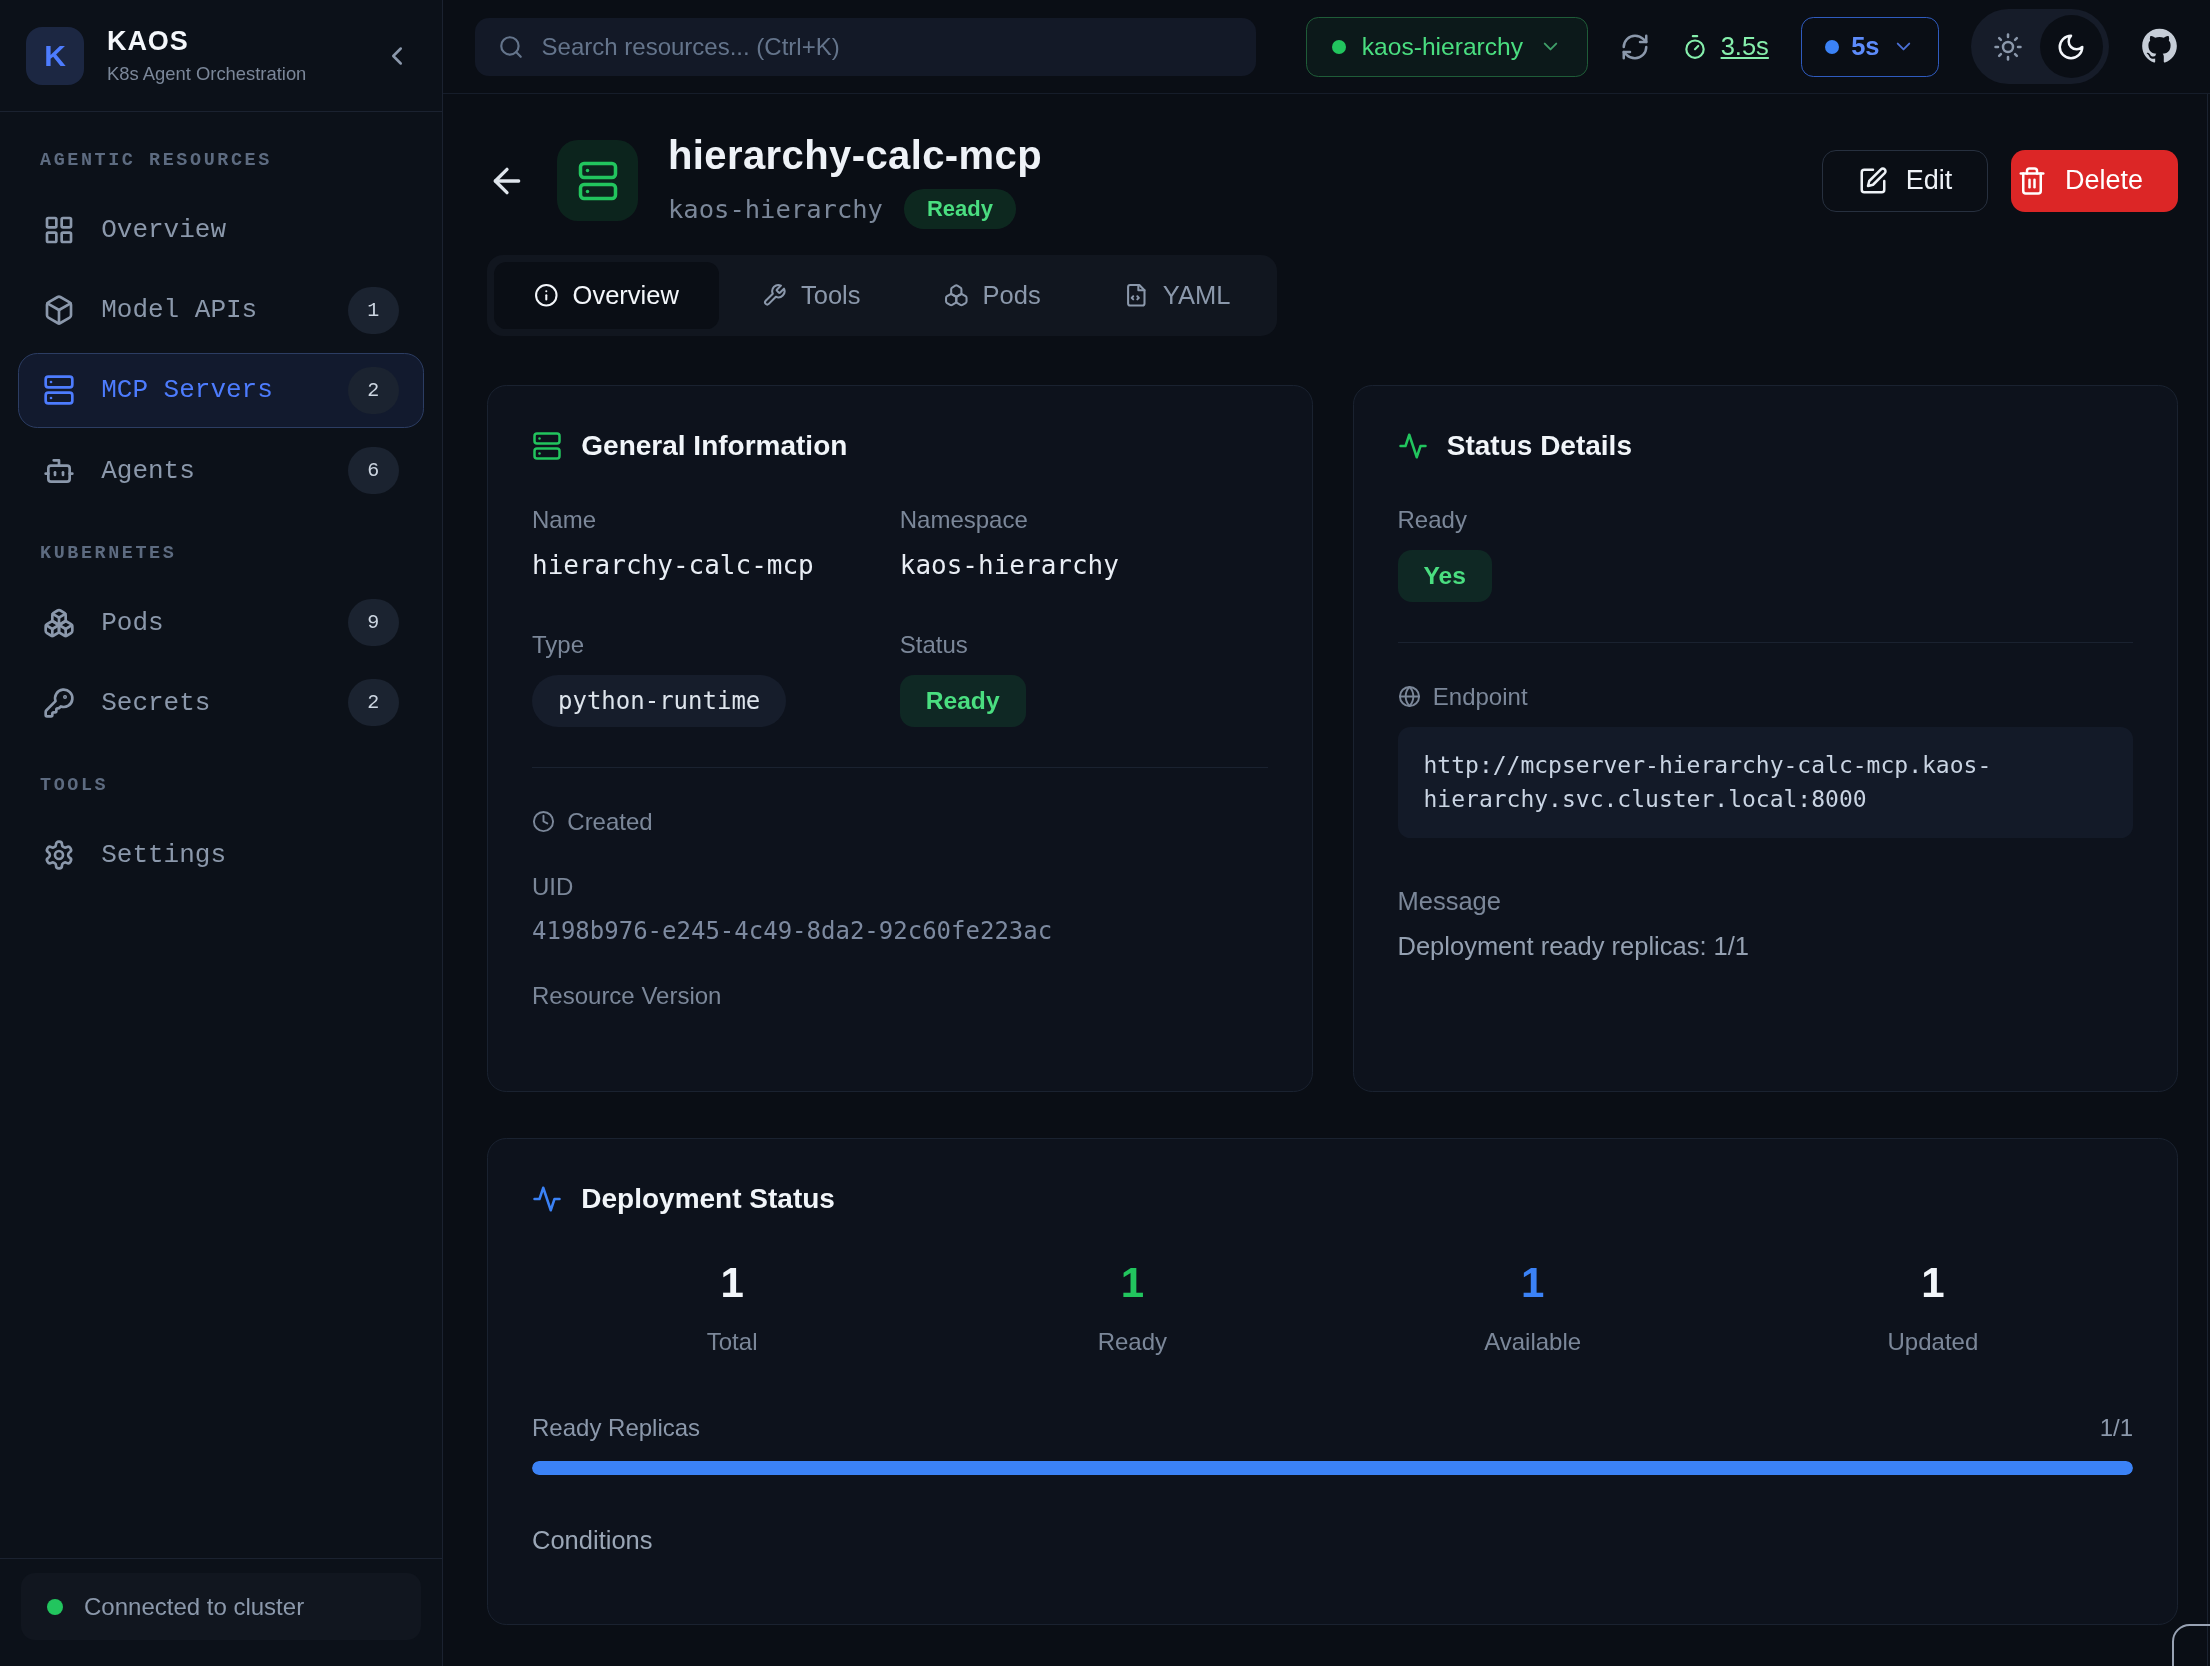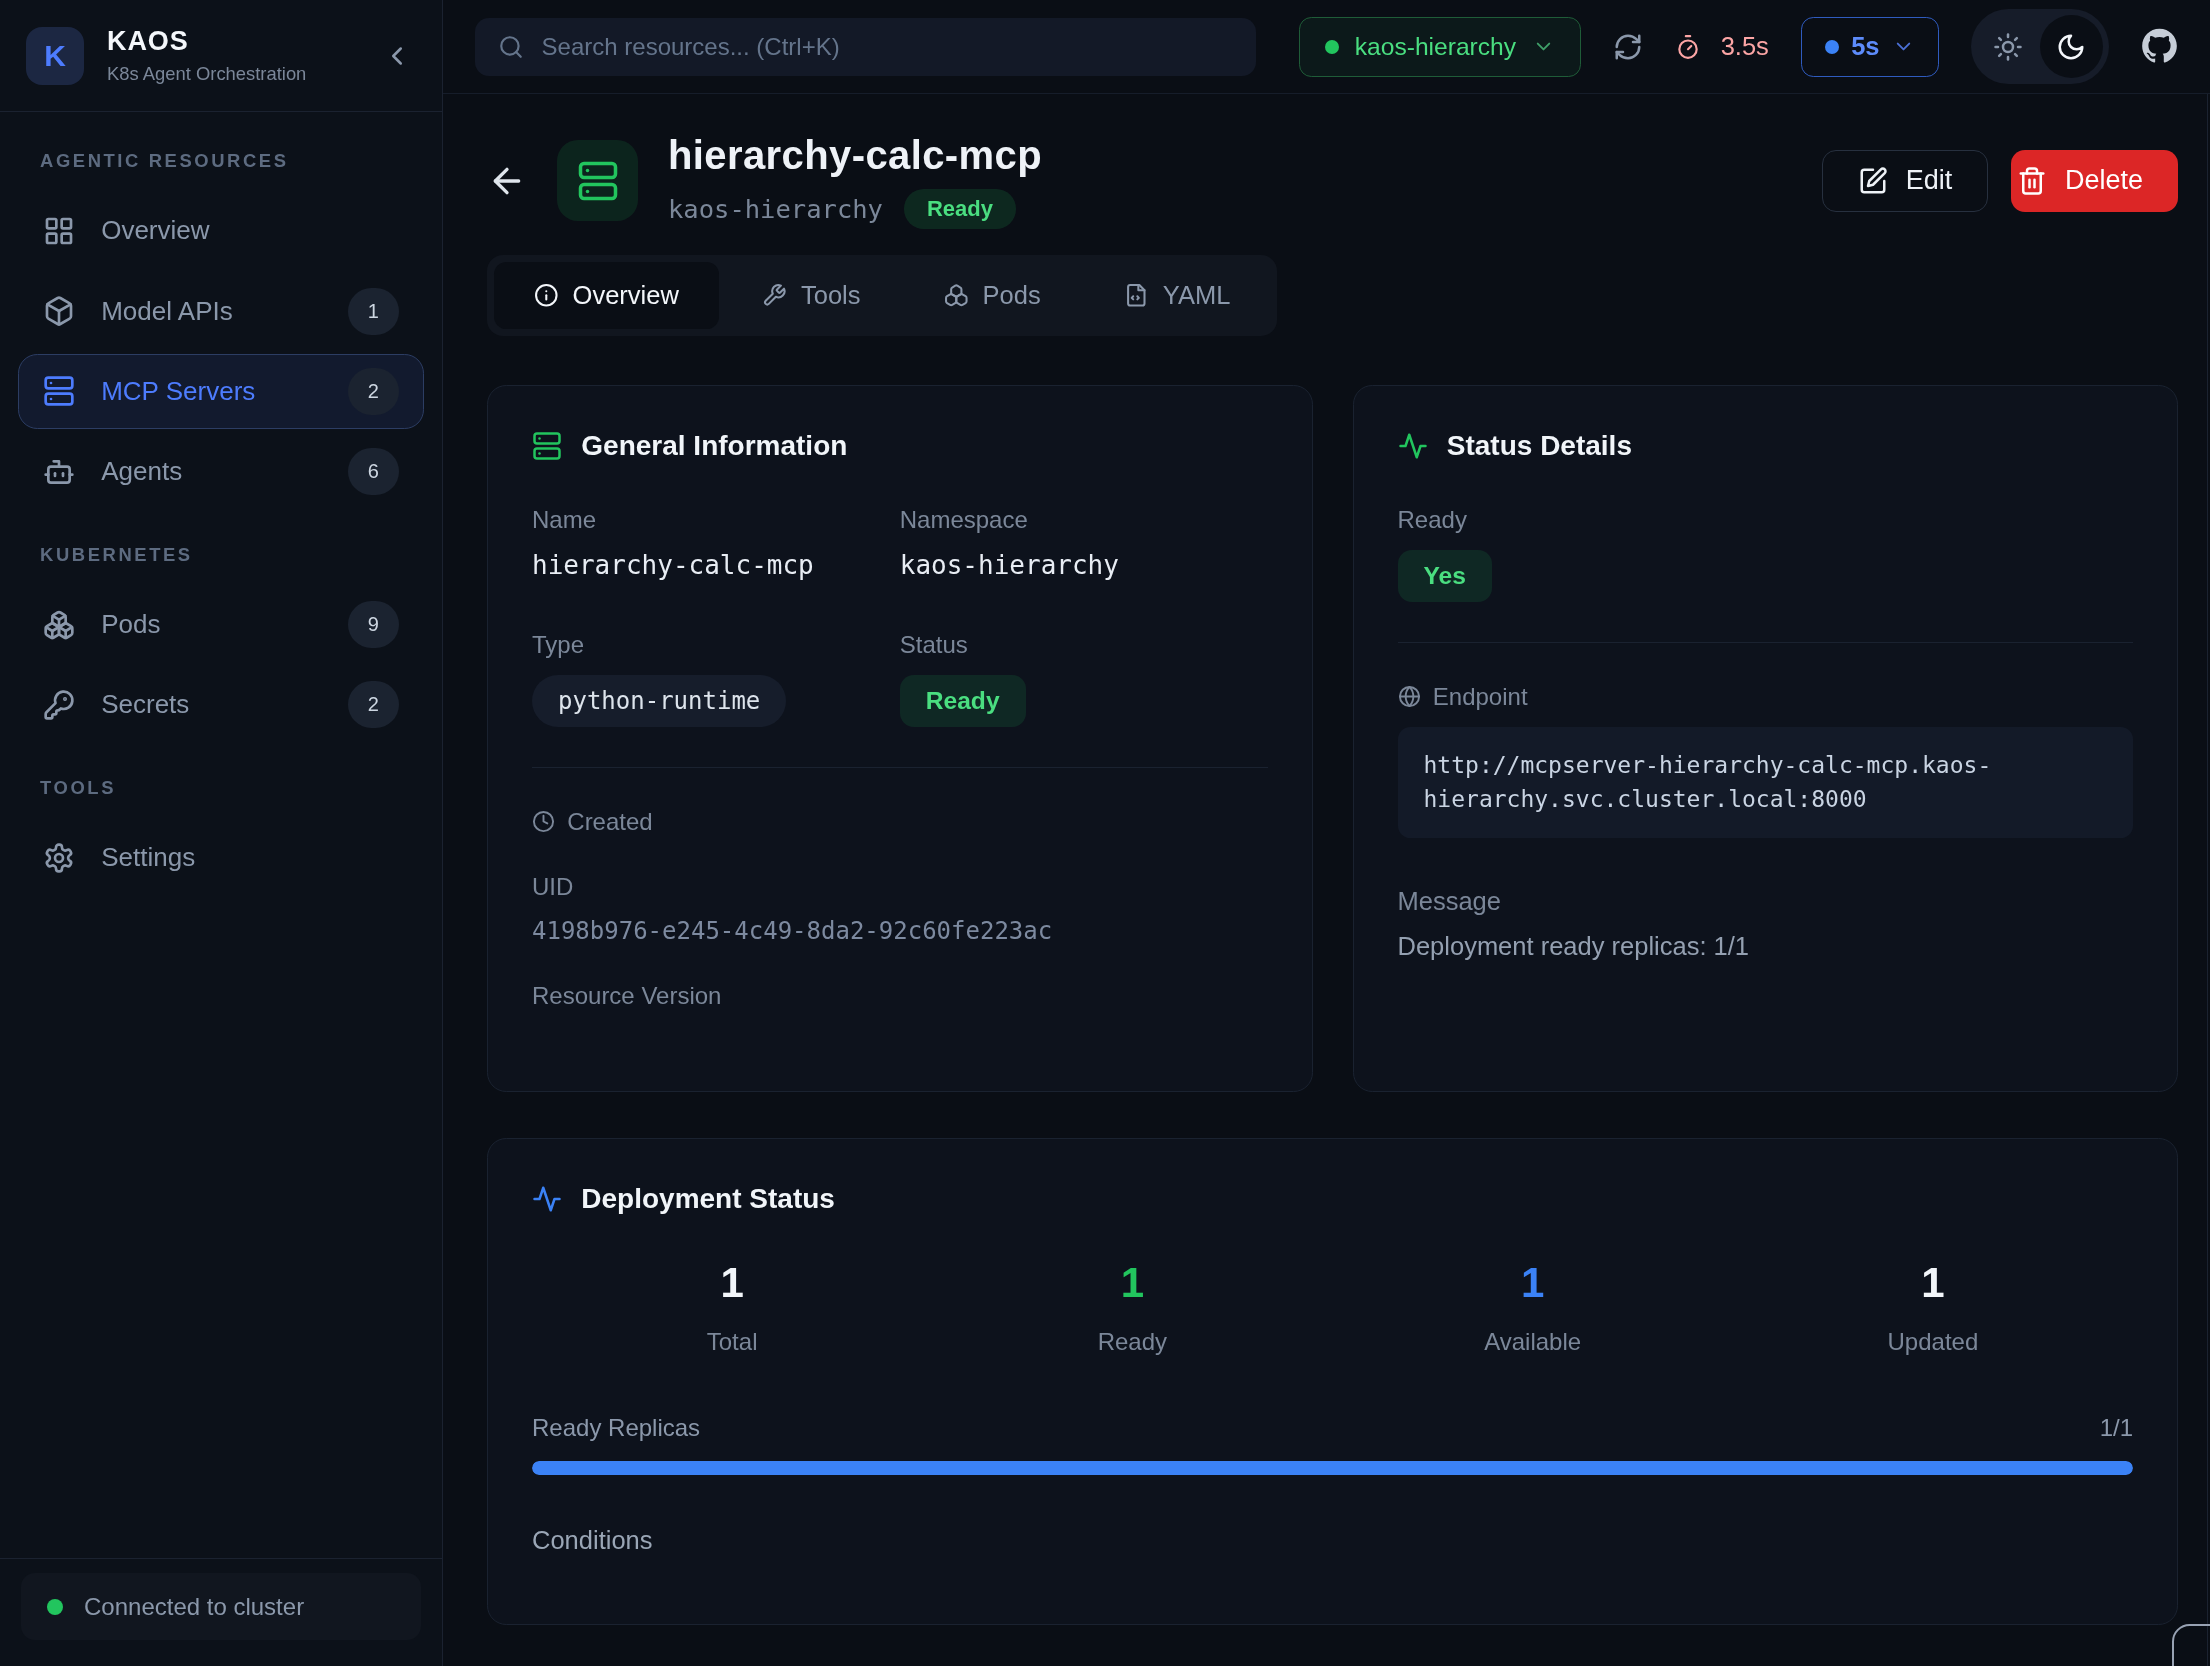"3.5s" .latency { color: #fca5a5 -> #86efac; gap: 20px -> 13px; text-decoration: none -> underline }
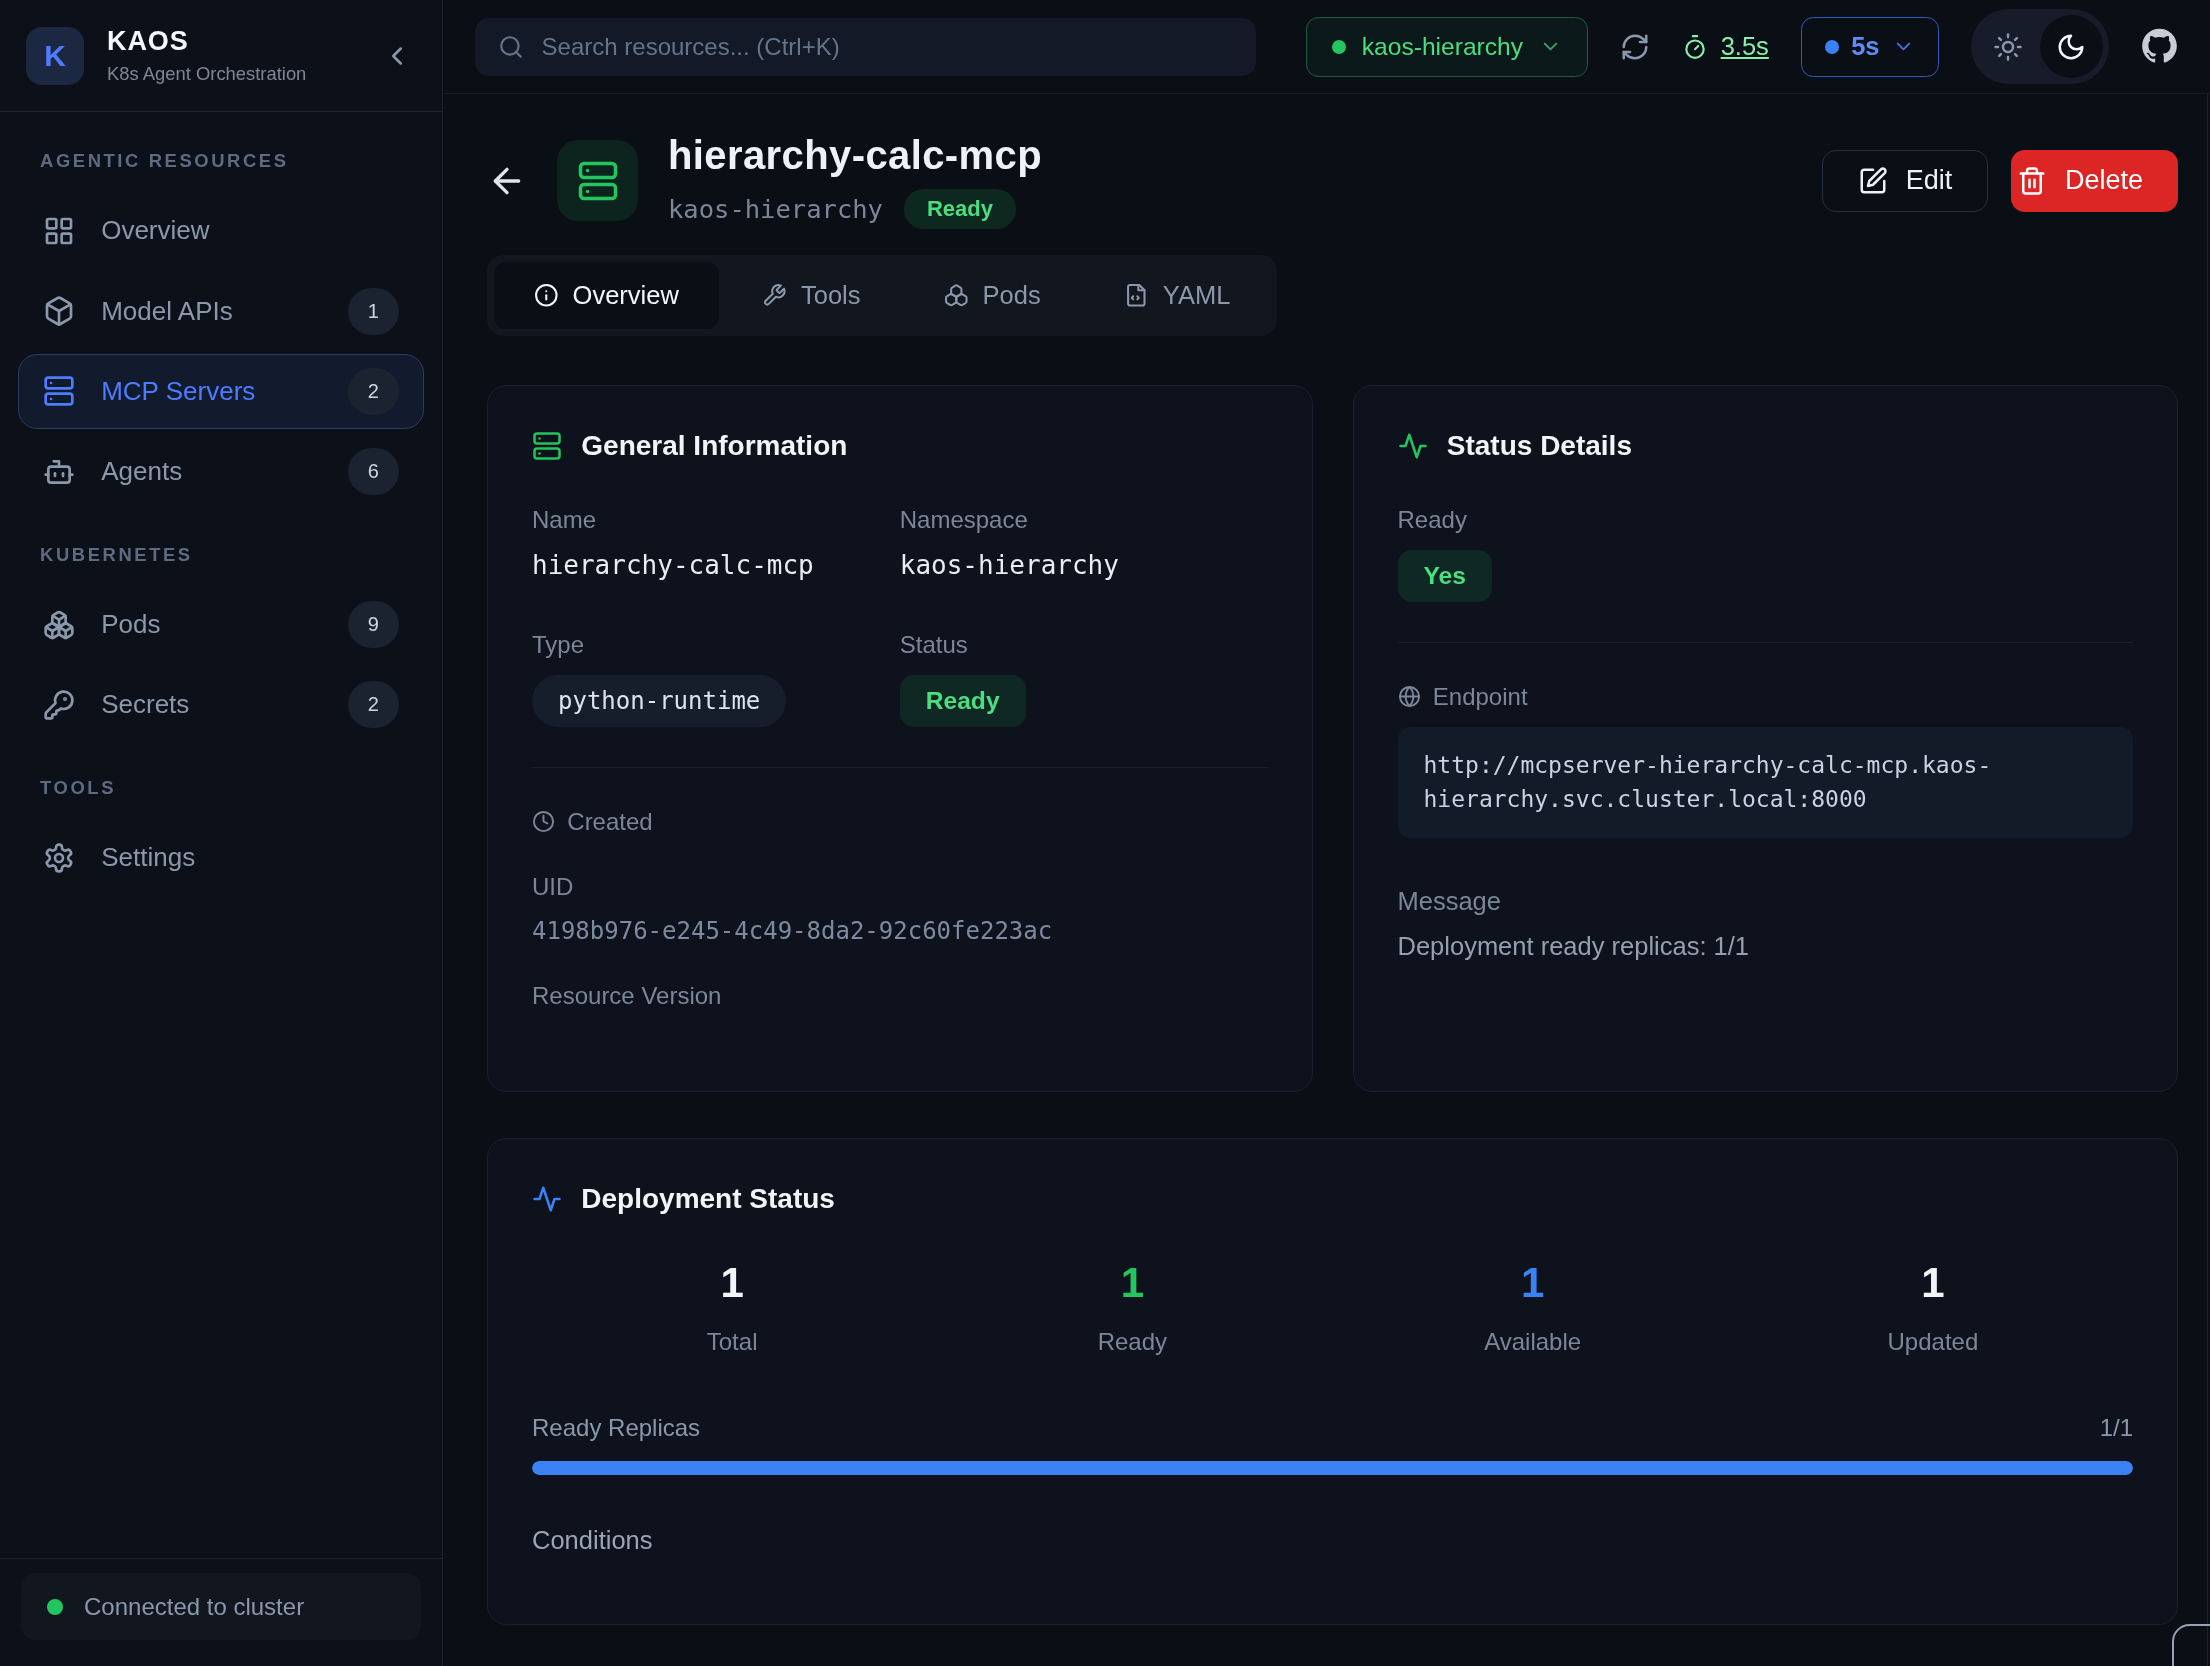"AGENTIC RESOURCES" .sb-section { font-family: none -> Liberation Mono, monospace }
